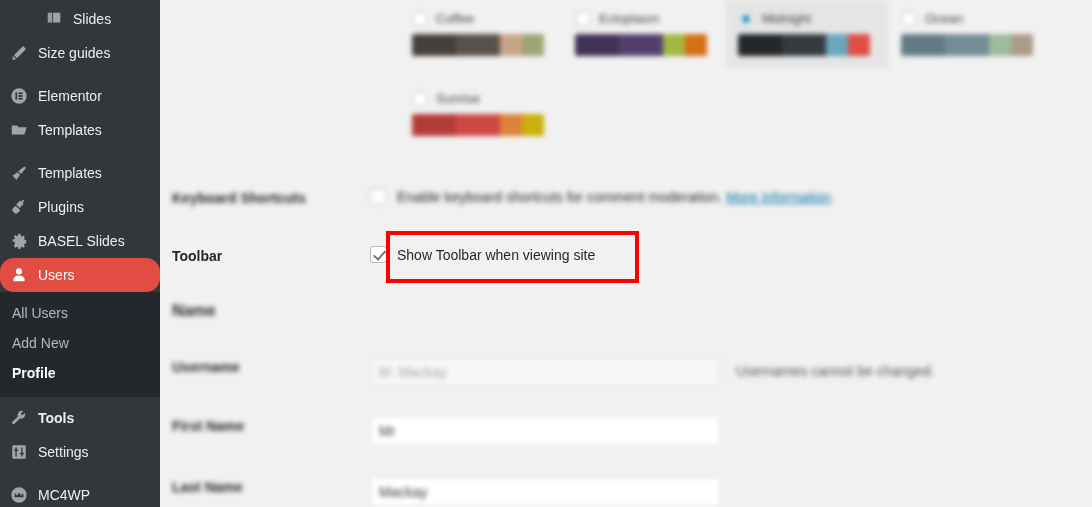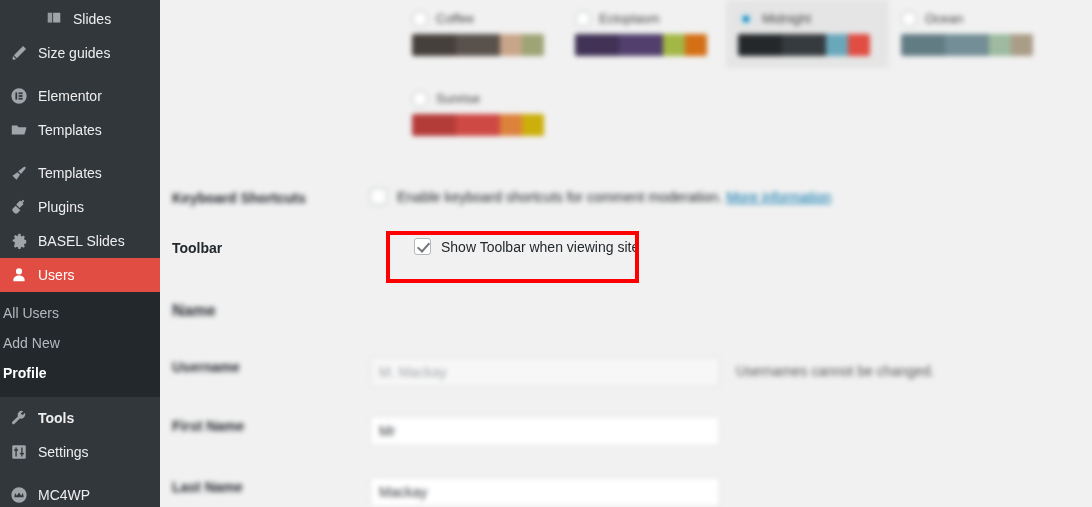"Toolbar" div.form-row { gap: 44px -> none; top: 238px -> 246px }
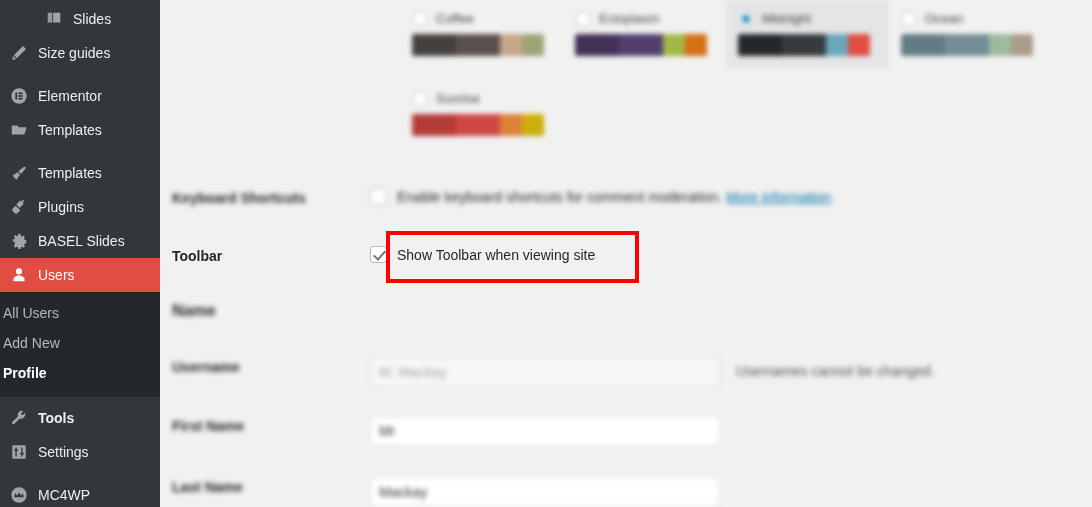"Users" .menu-item.current { border-radius: none -> 14px }
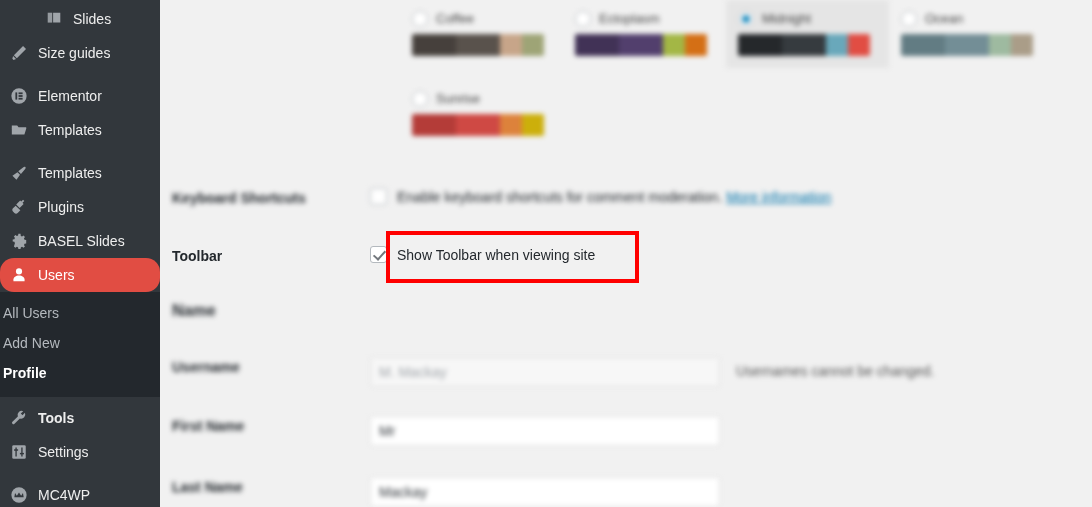"All Users" .submenu-item { padding: 6px 0 6px 3px -> 6px 0 6px 12px }
